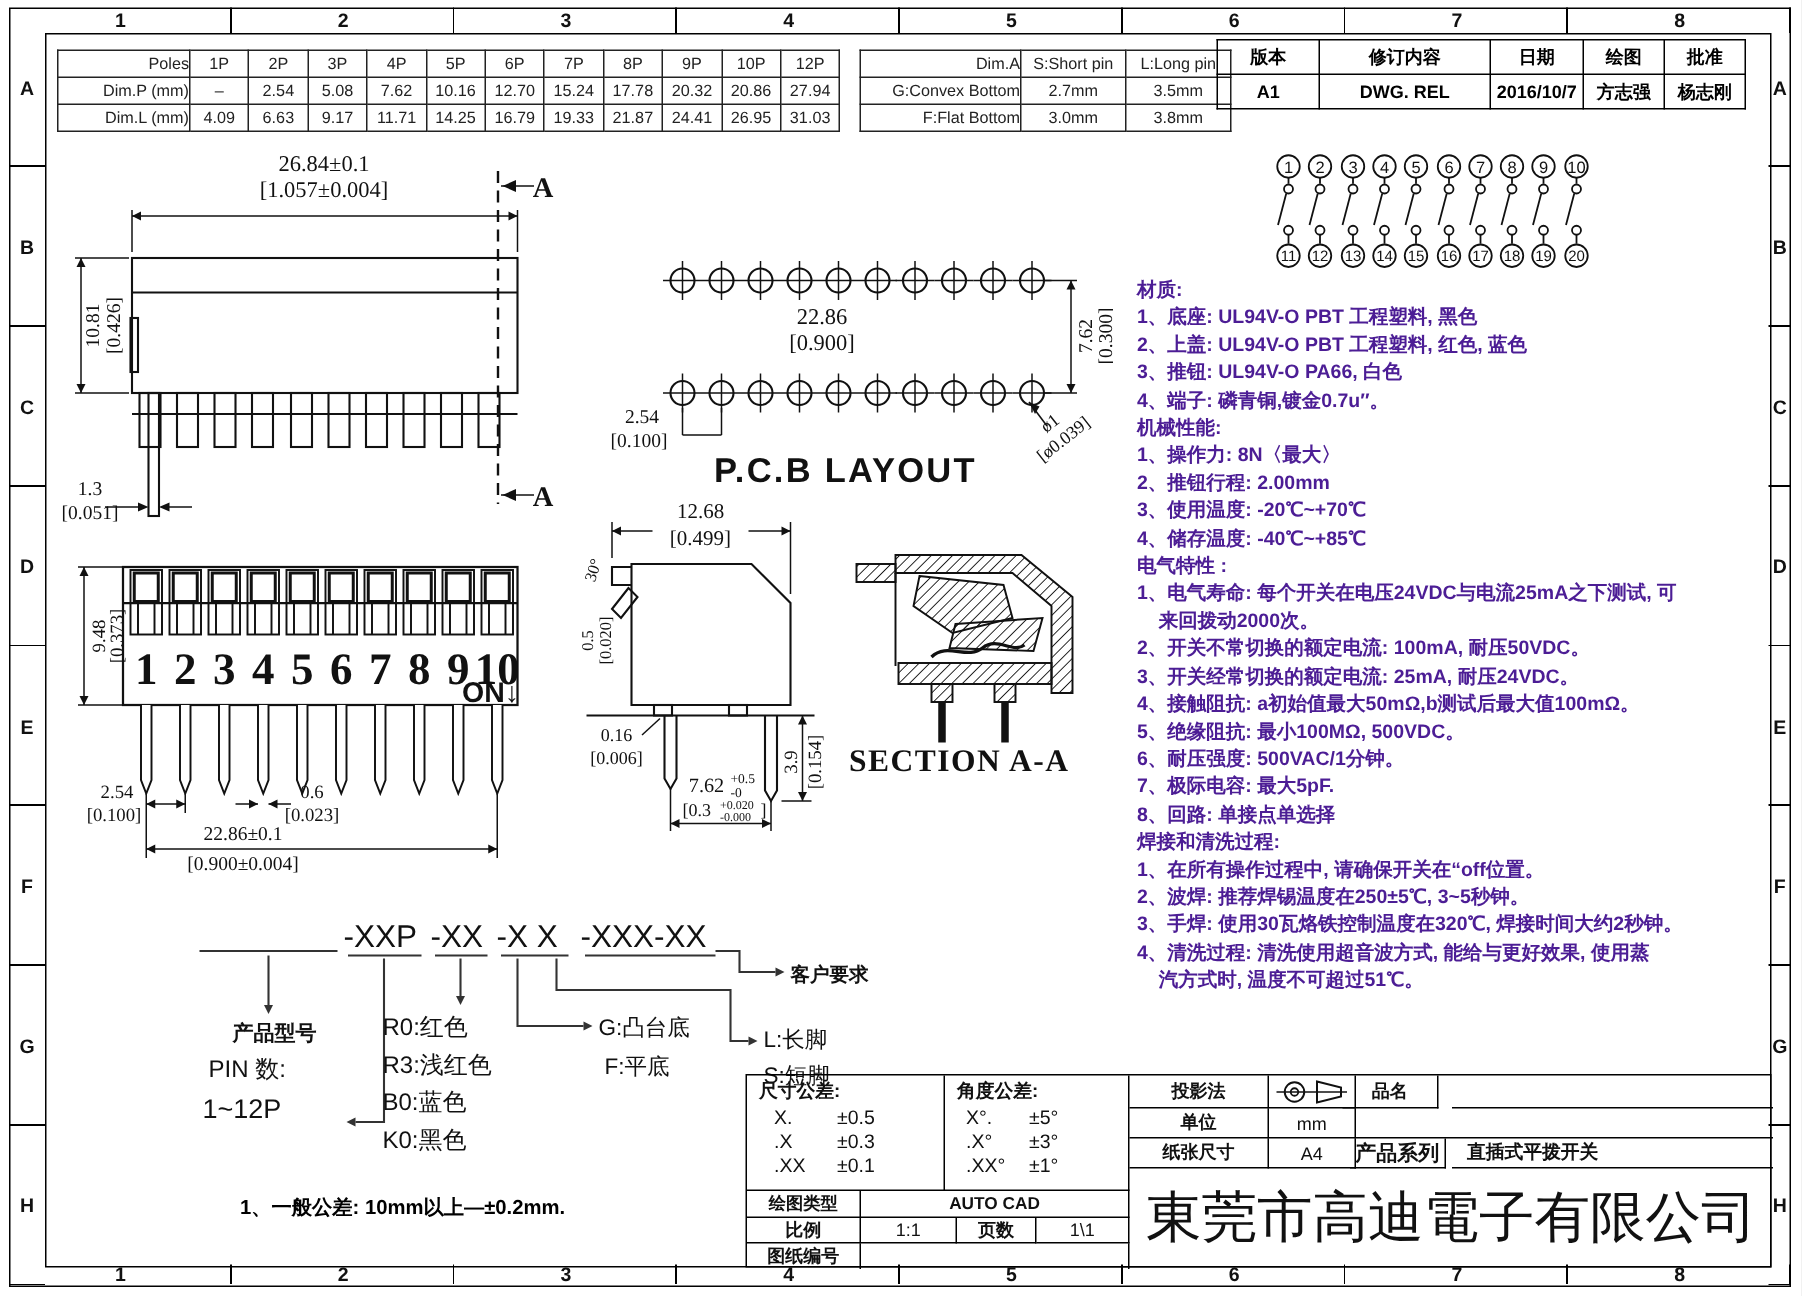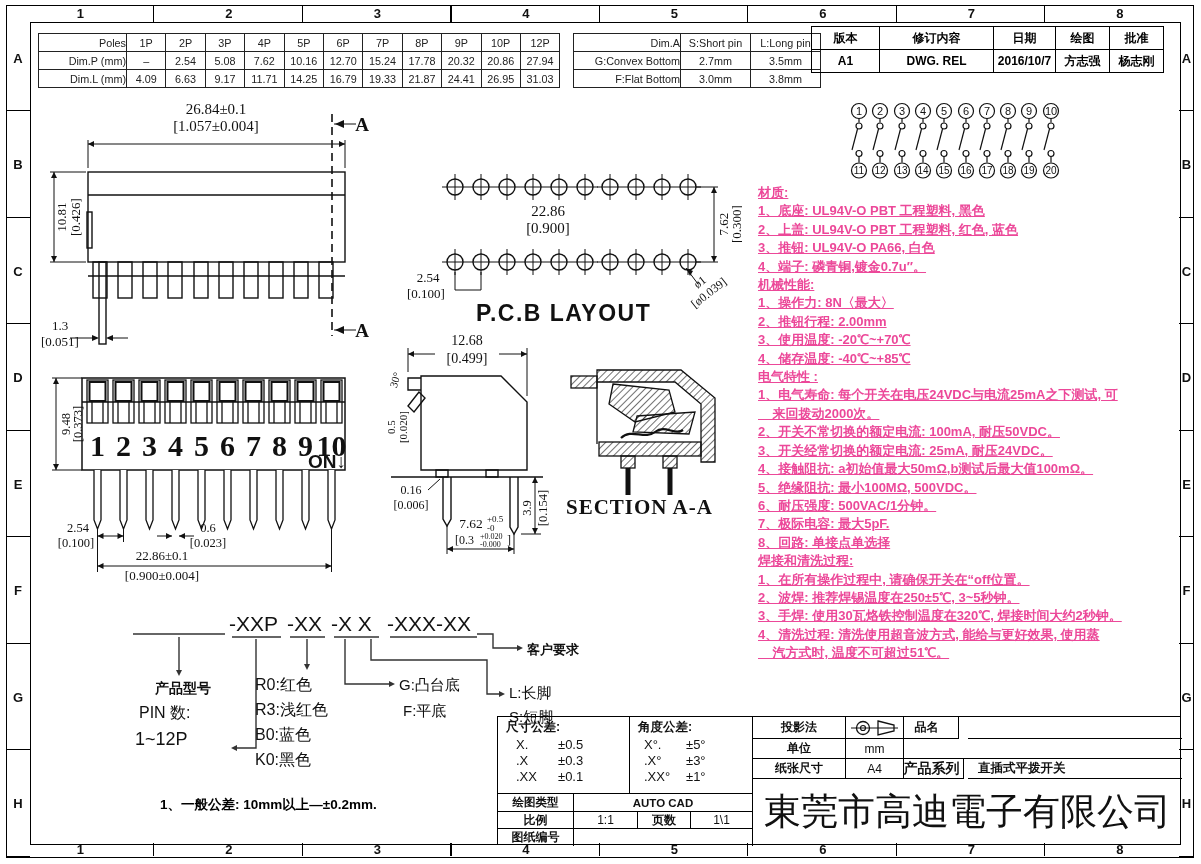"材质:" #specs { color: #ec4899 -> #4c1d95; text-decoration: underline -> none }
